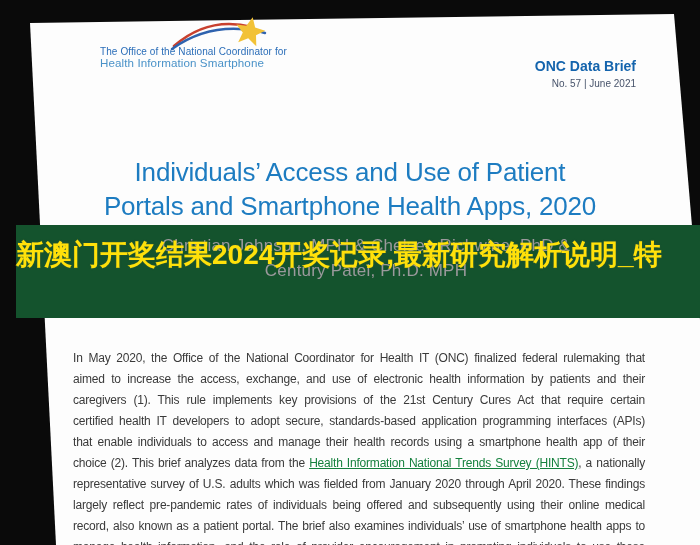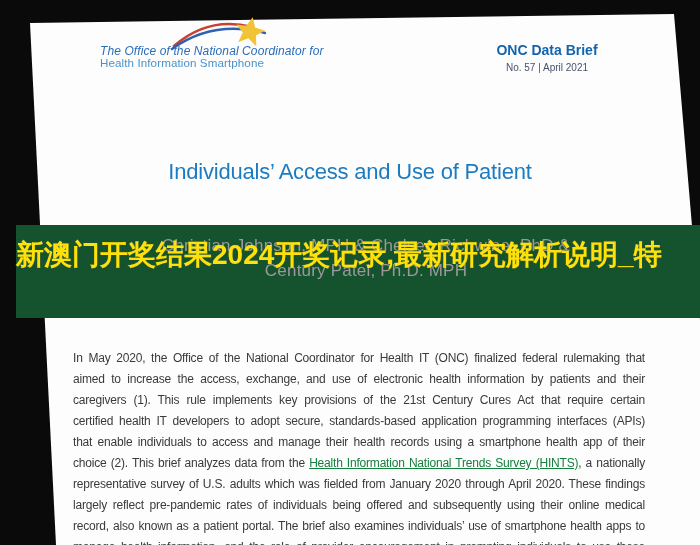"The Office of the National" .logo-line1 { font-size: 12px -> 10px; font-style: italic -> none }
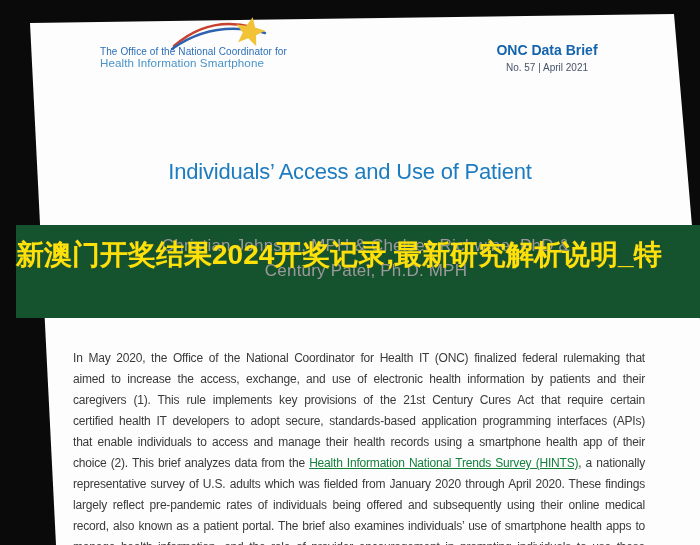"ONC Data Brief" .brief { text-align: center -> right; top: 42px -> 58px }
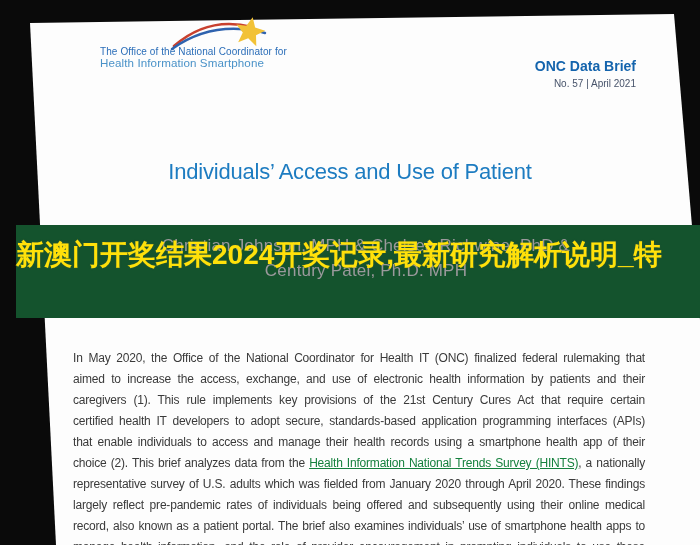"No. 57 | April 2021" div.brief-issue { text: April -> June }
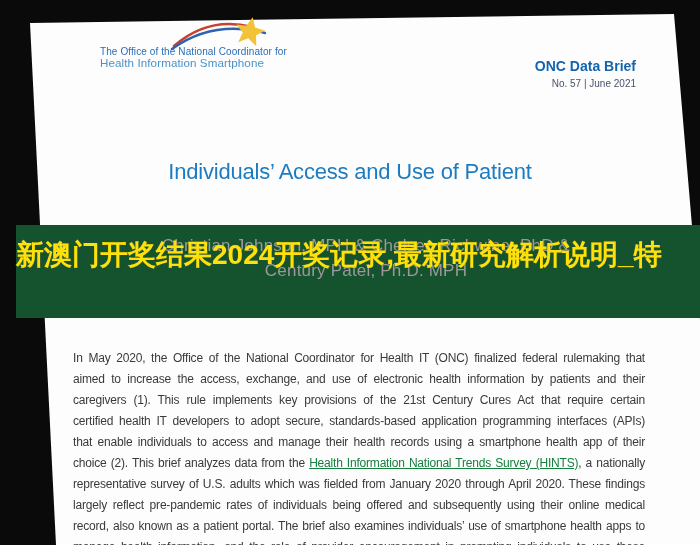"Individuals’ Access and Use of" .doc-title { font-size: 22px -> 26px }
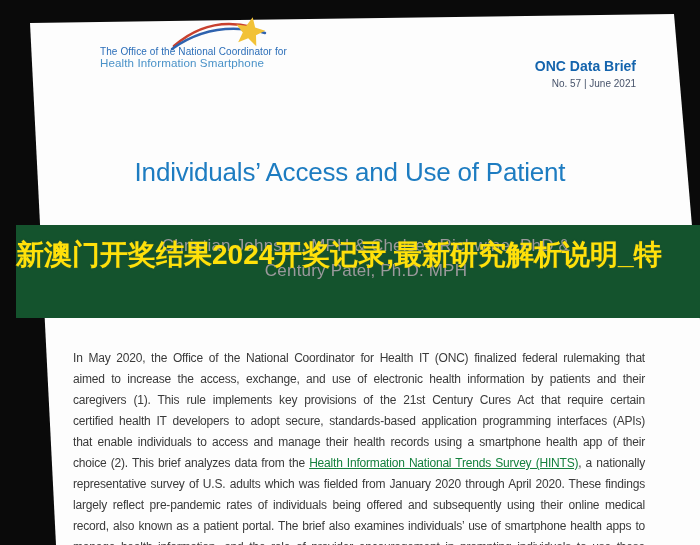"Portals and Smartphone Health Apps," div { html: none -> <div>Portals and Smartphone Health Apps, 2020</div> }
